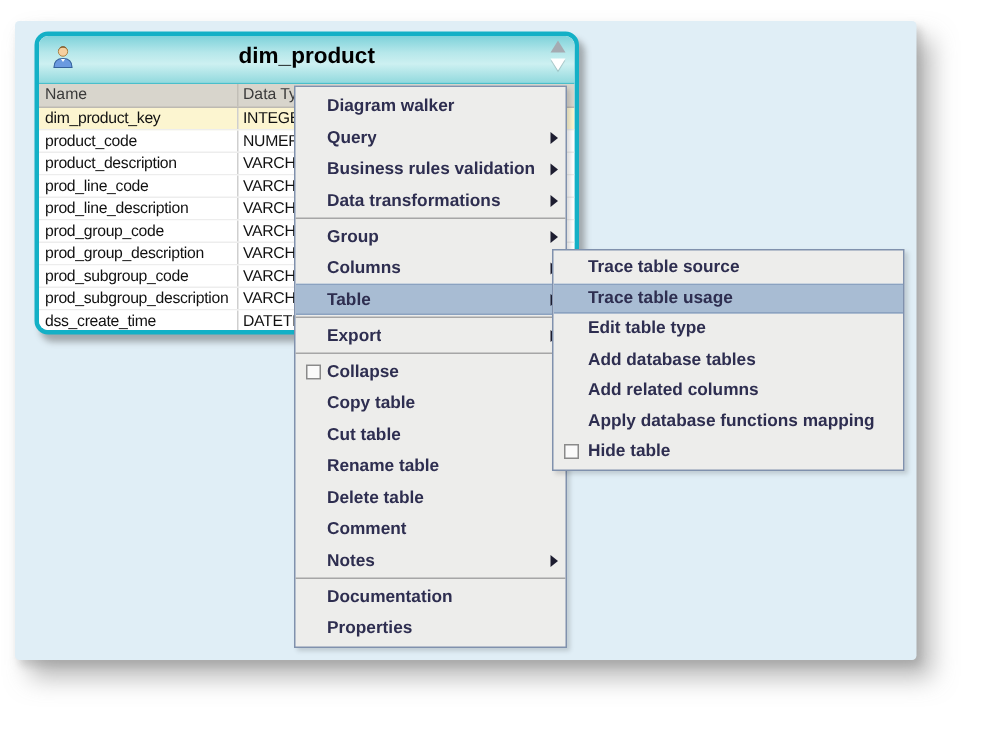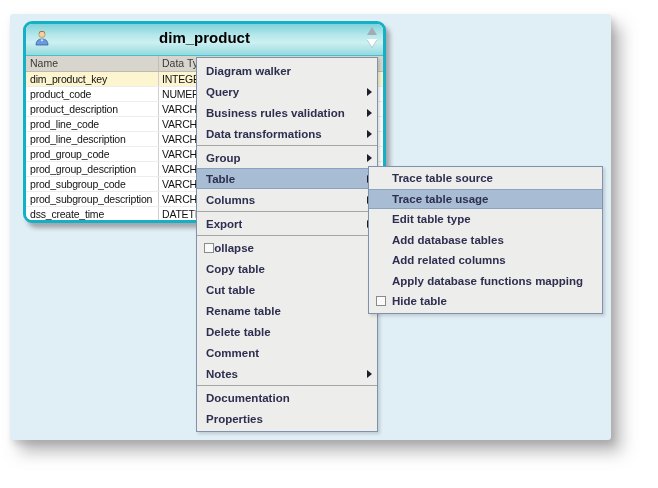"Diagram walker" .mi { padding-left: 9px -> 21px }
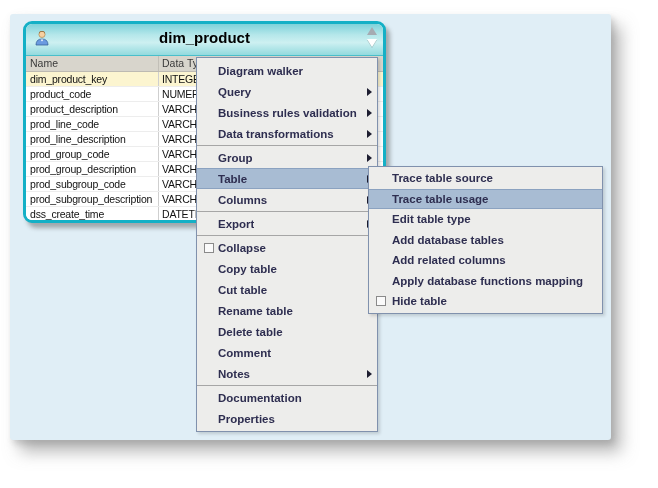"Table" div.mi { order: before "Columns" -> after "Columns" }
